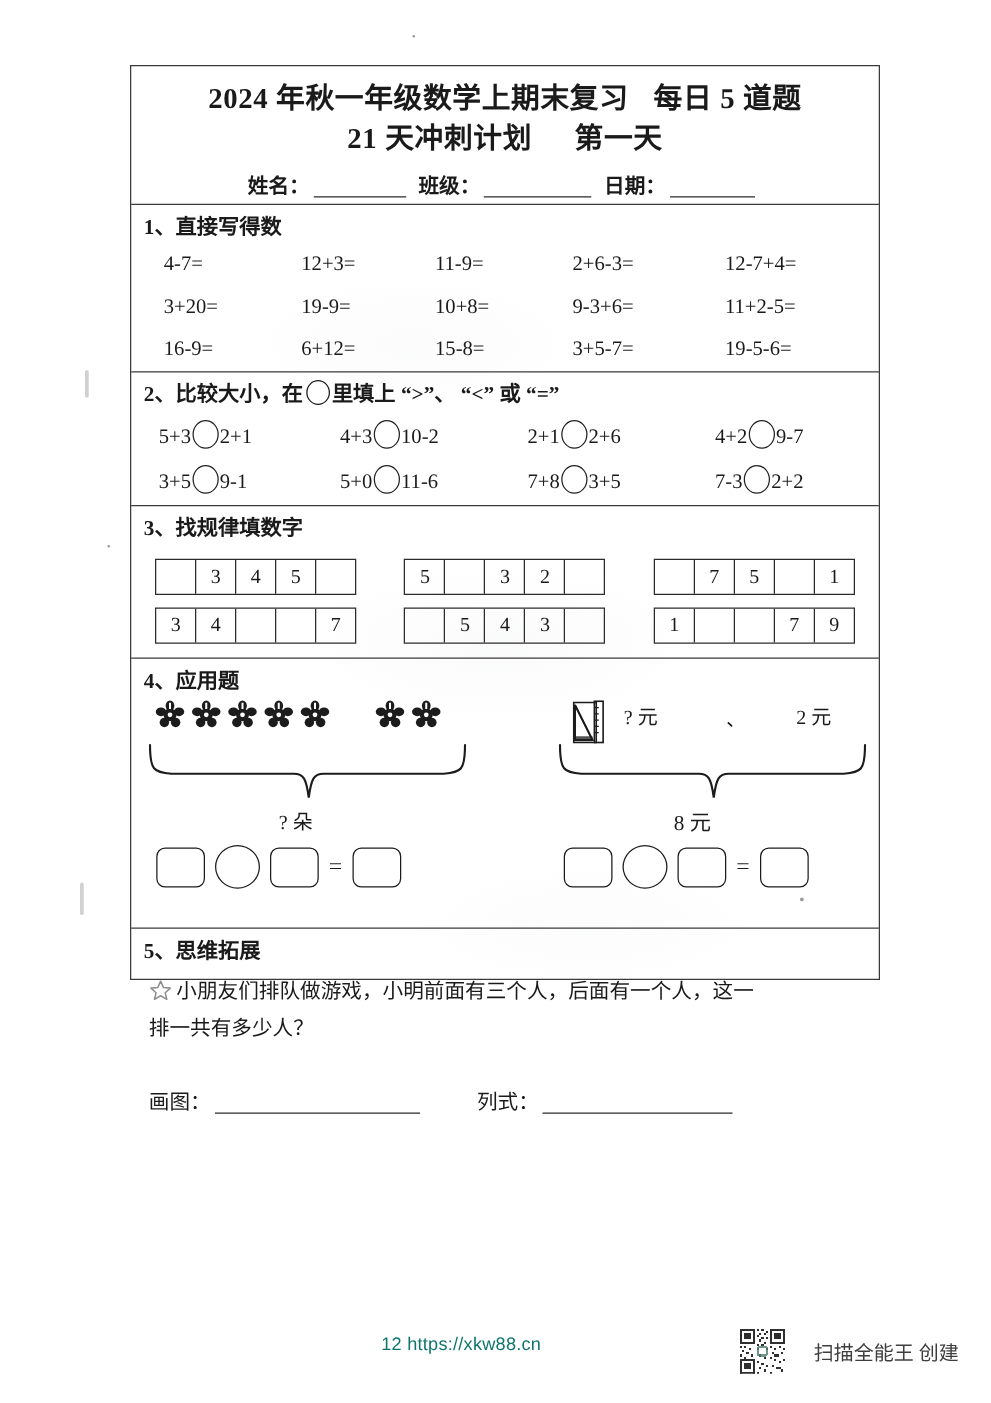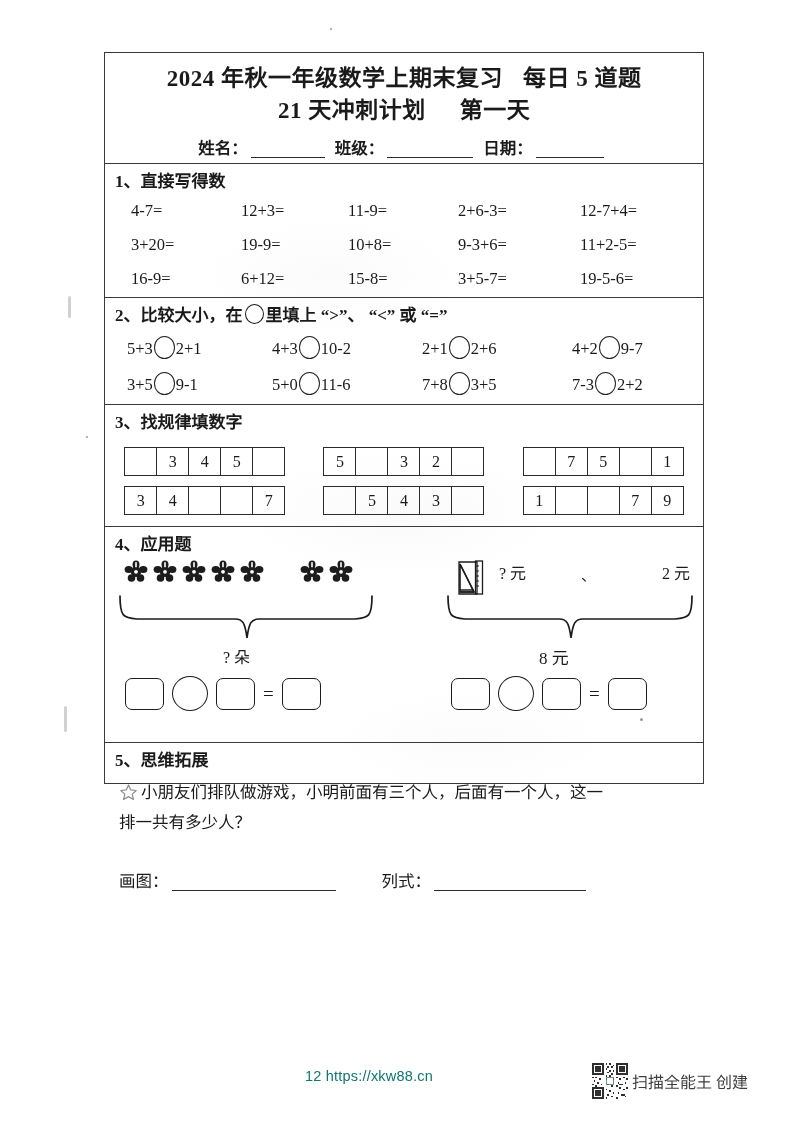"2 元" .yuan-2 { left: 557px -> 532px }
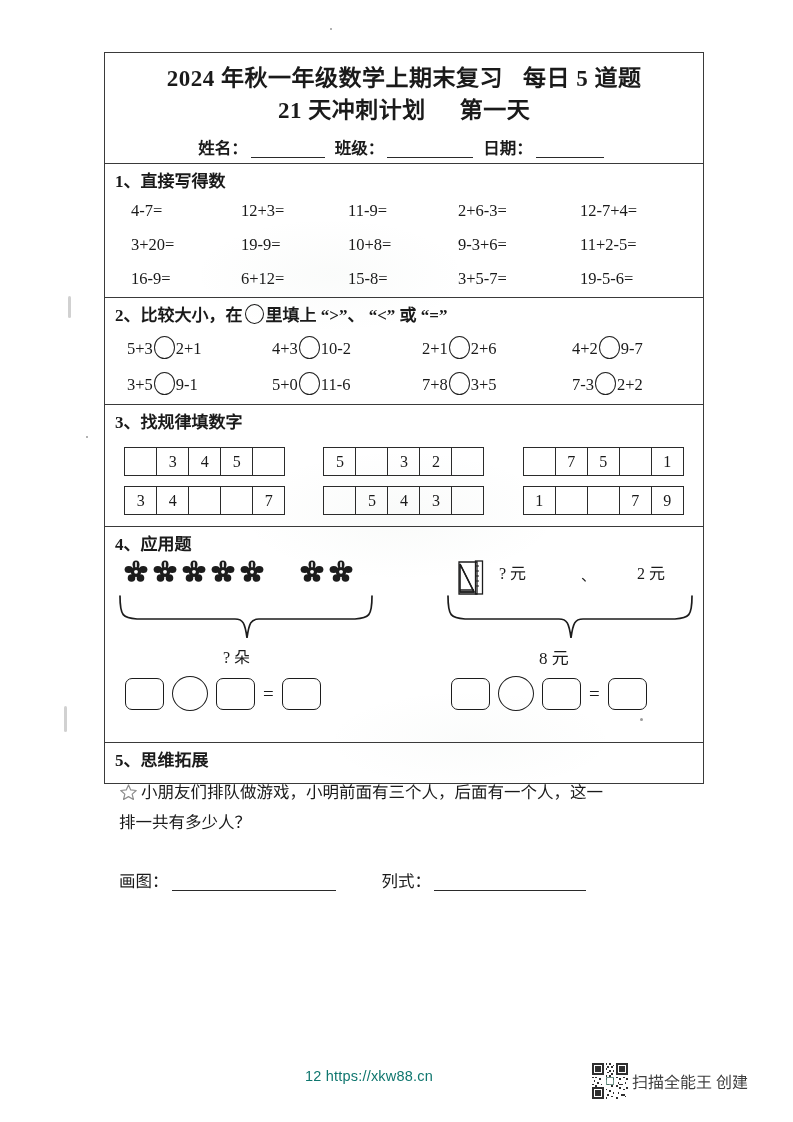"扫描全能王 创建" .qr-text { margin-left: 4px -> 23px }
